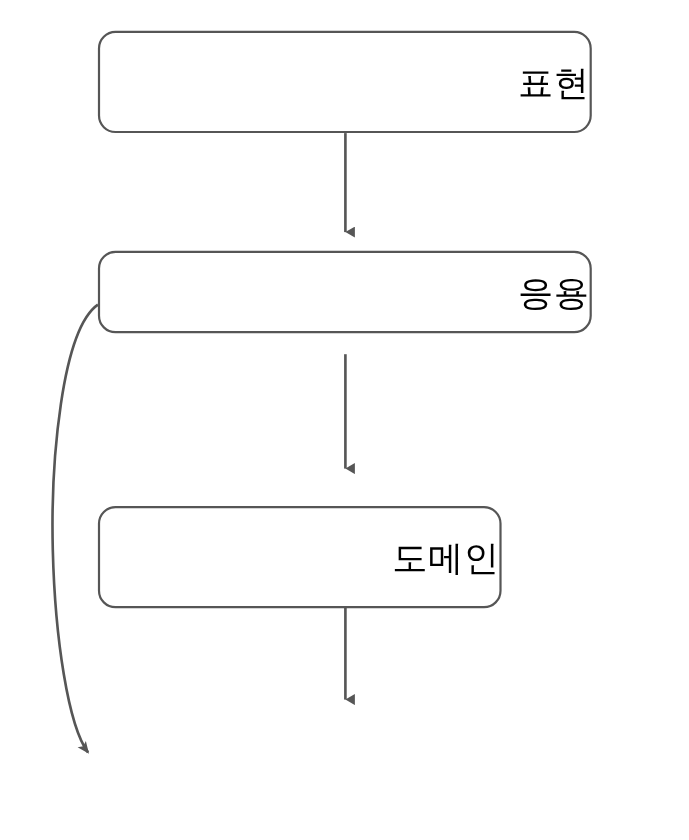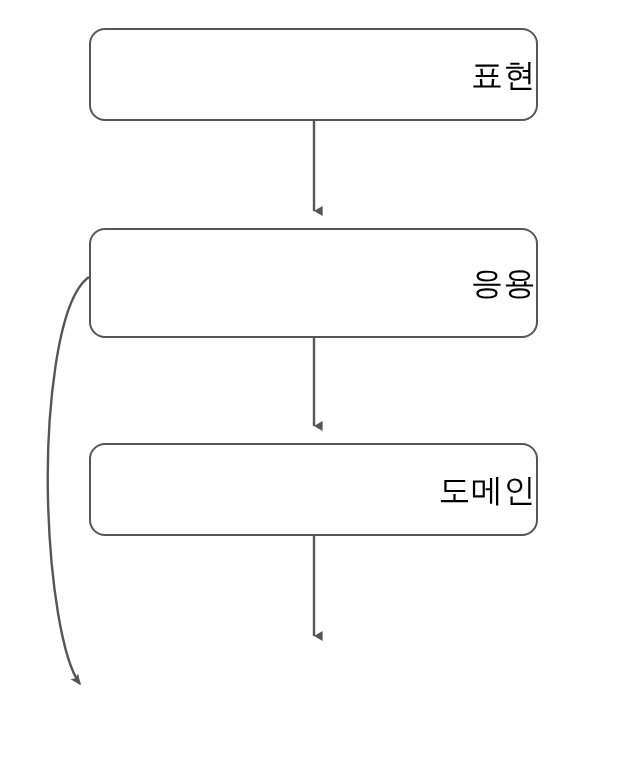"응용" div.node-box { height: 110px -> 75px }
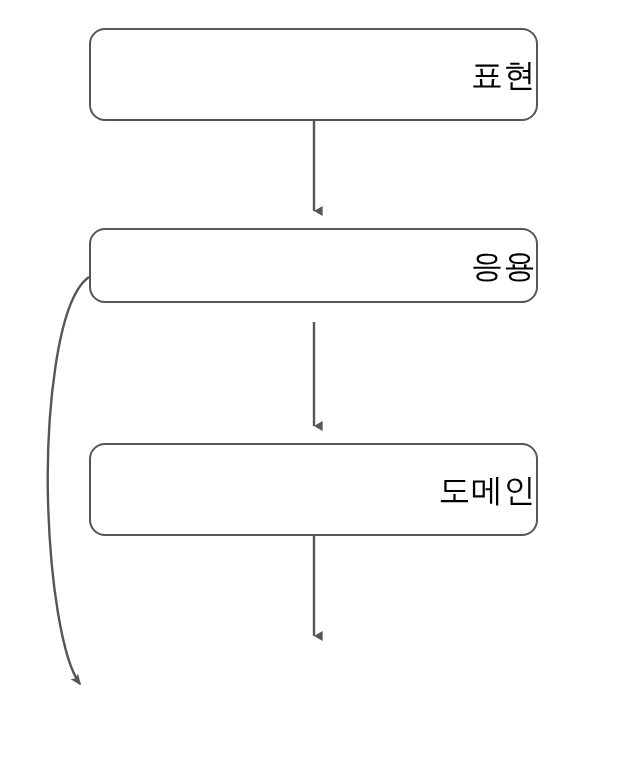"도메인" div.node-box { top: 443px -> 460px; width: 449px -> 367px }
